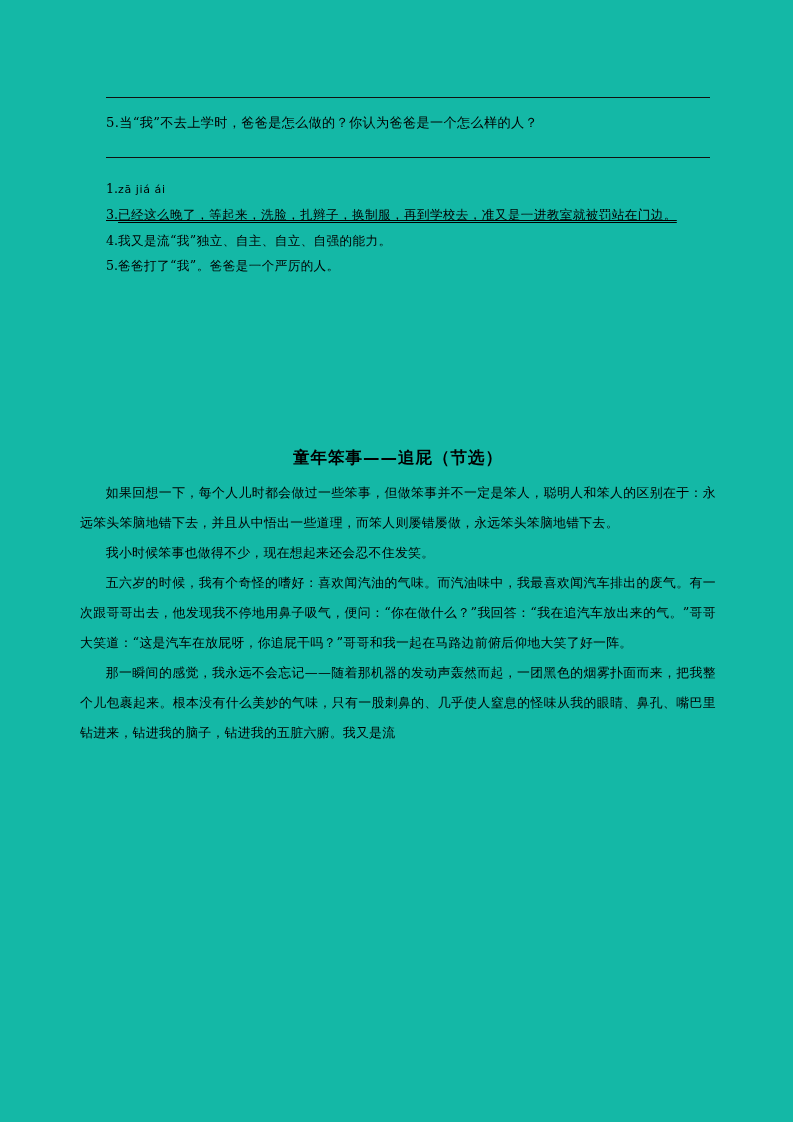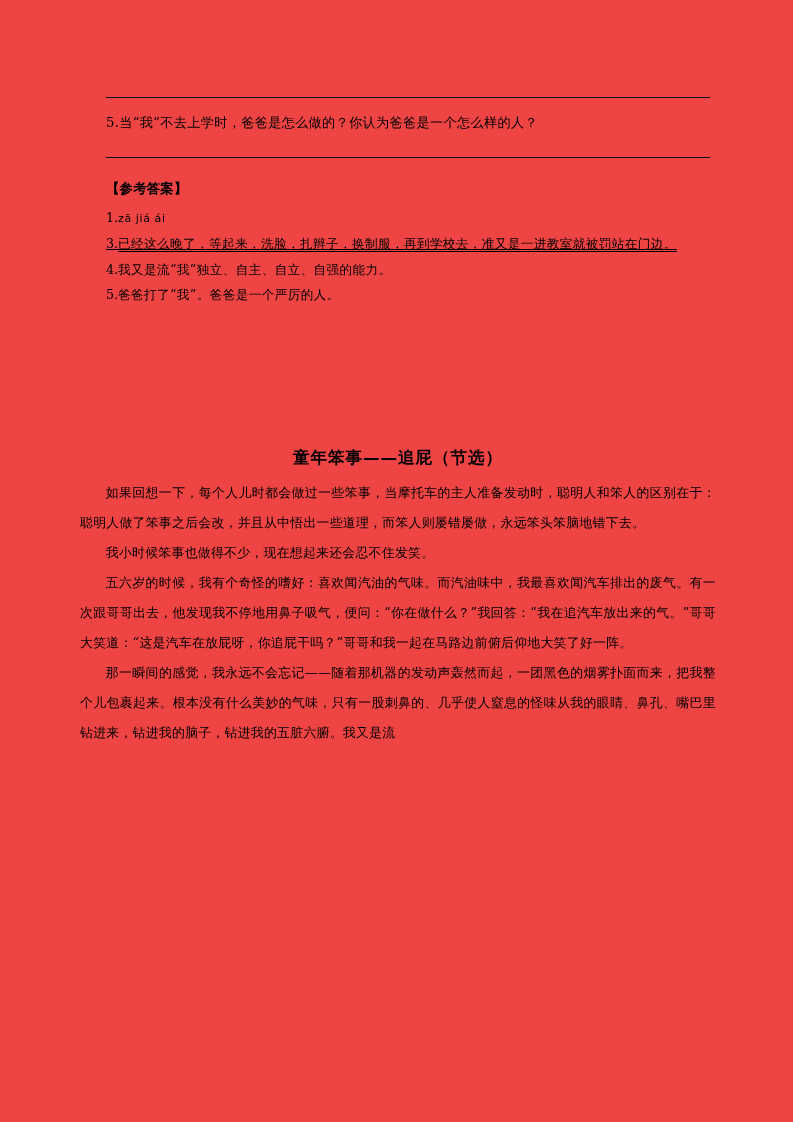"5.当“我”不去上学时，爸爸是怎么做的？你认为爸爸是一个怎么样的人？" .page { background: #ef4444 -> #14b8a6 }
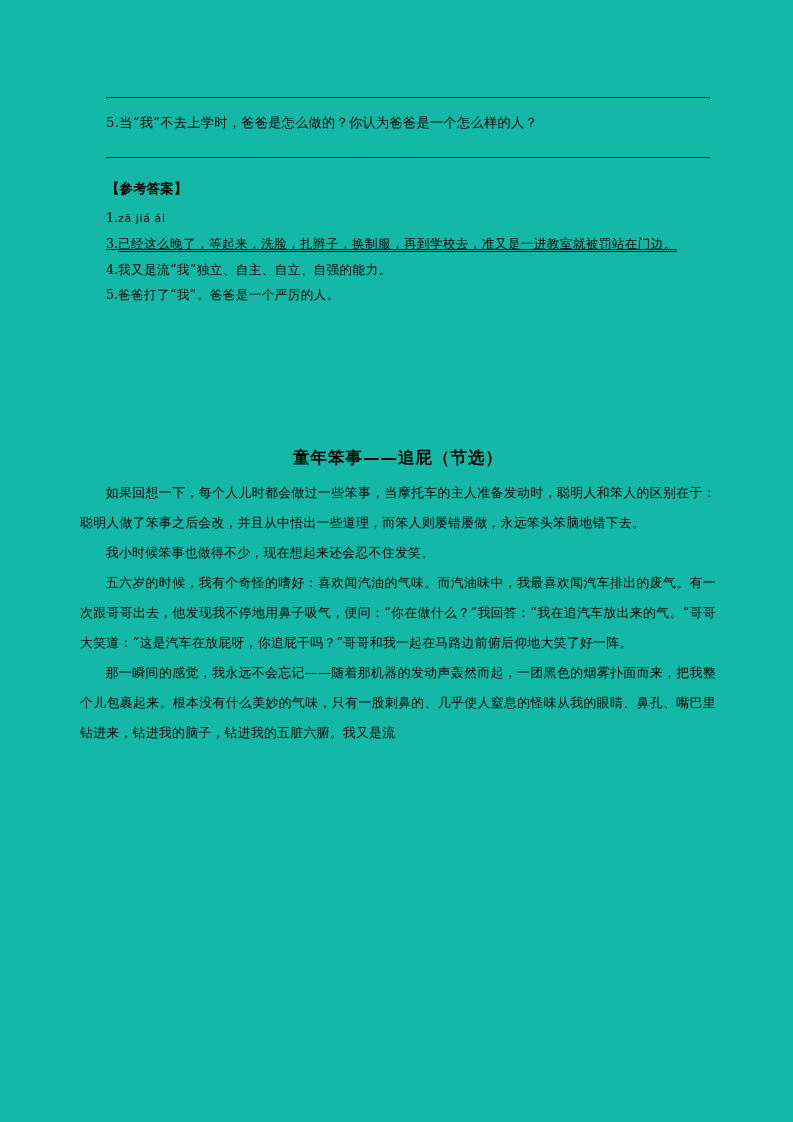"【参考答案】" div.answers-heading { html: <div>【参考答案】</div> -> none }
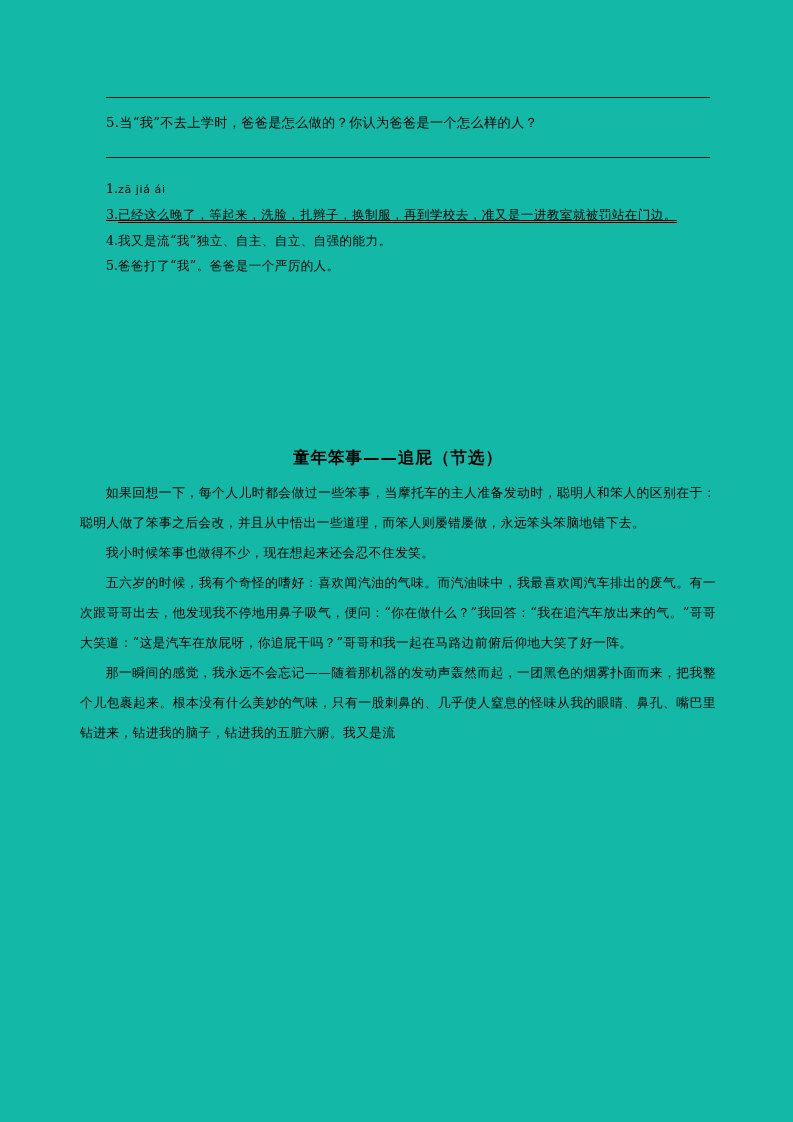"如果回想一下，每个人儿时都会做过一些笨事，当摩托车的主人准备发动时，聪明人和笨人" p.body-para { text: 当摩托车的主人准备发动时，聪明人和笨人的区别在于：聪明人做了笨事之后会改 -> 但做笨事并不一定是笨人，聪明人和笨人的区别在于：永远笨头笨脑地错下去 }
